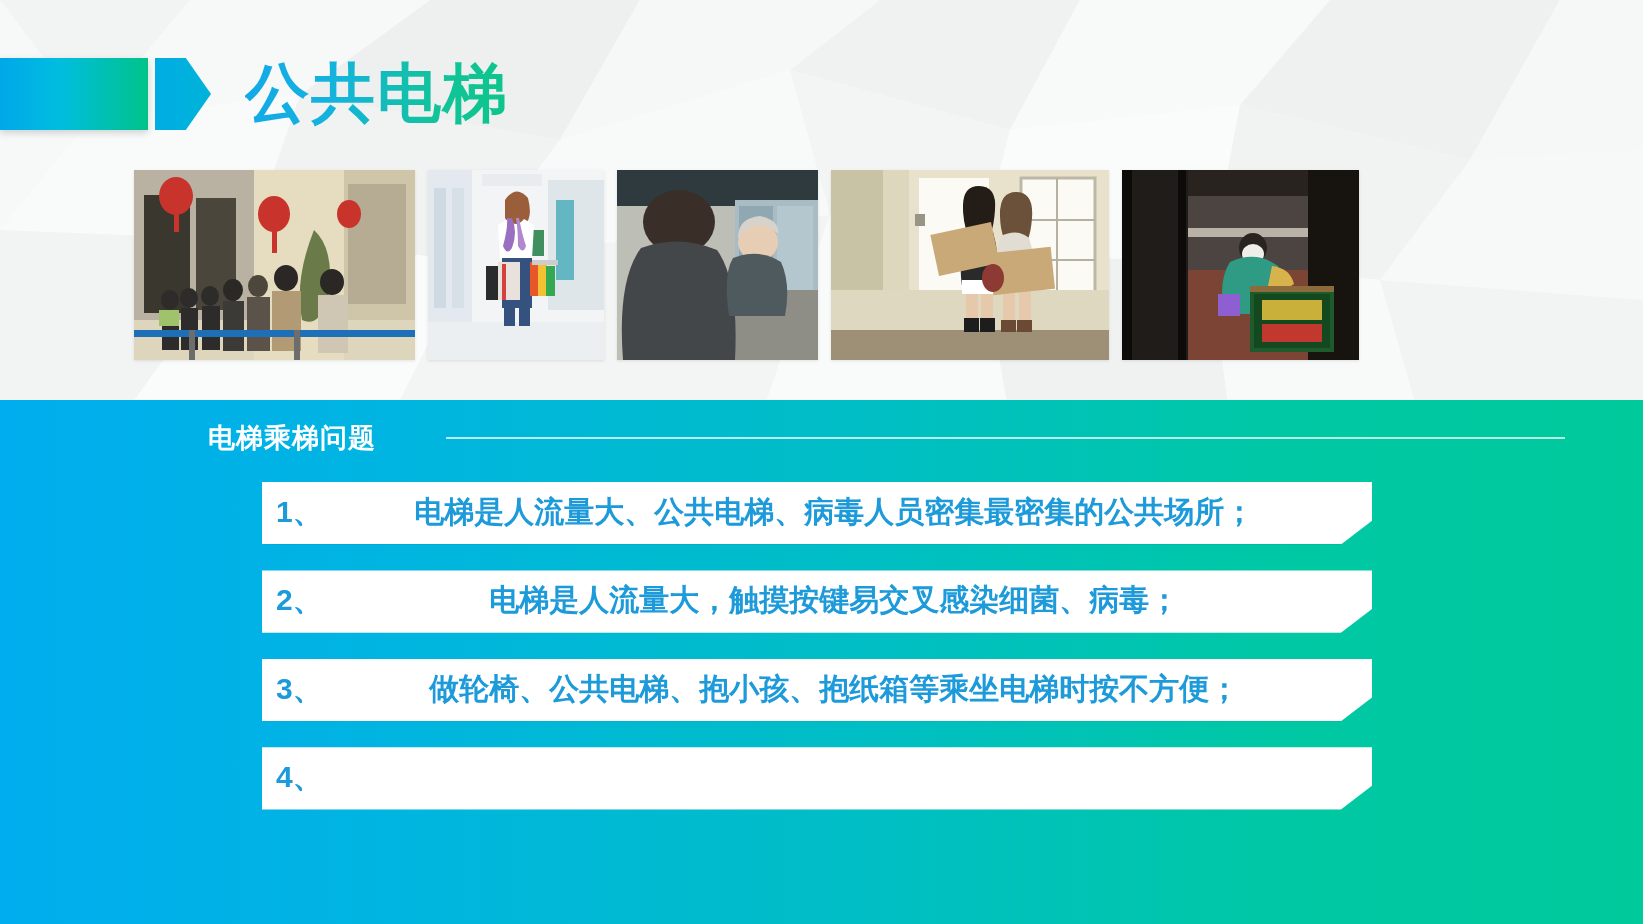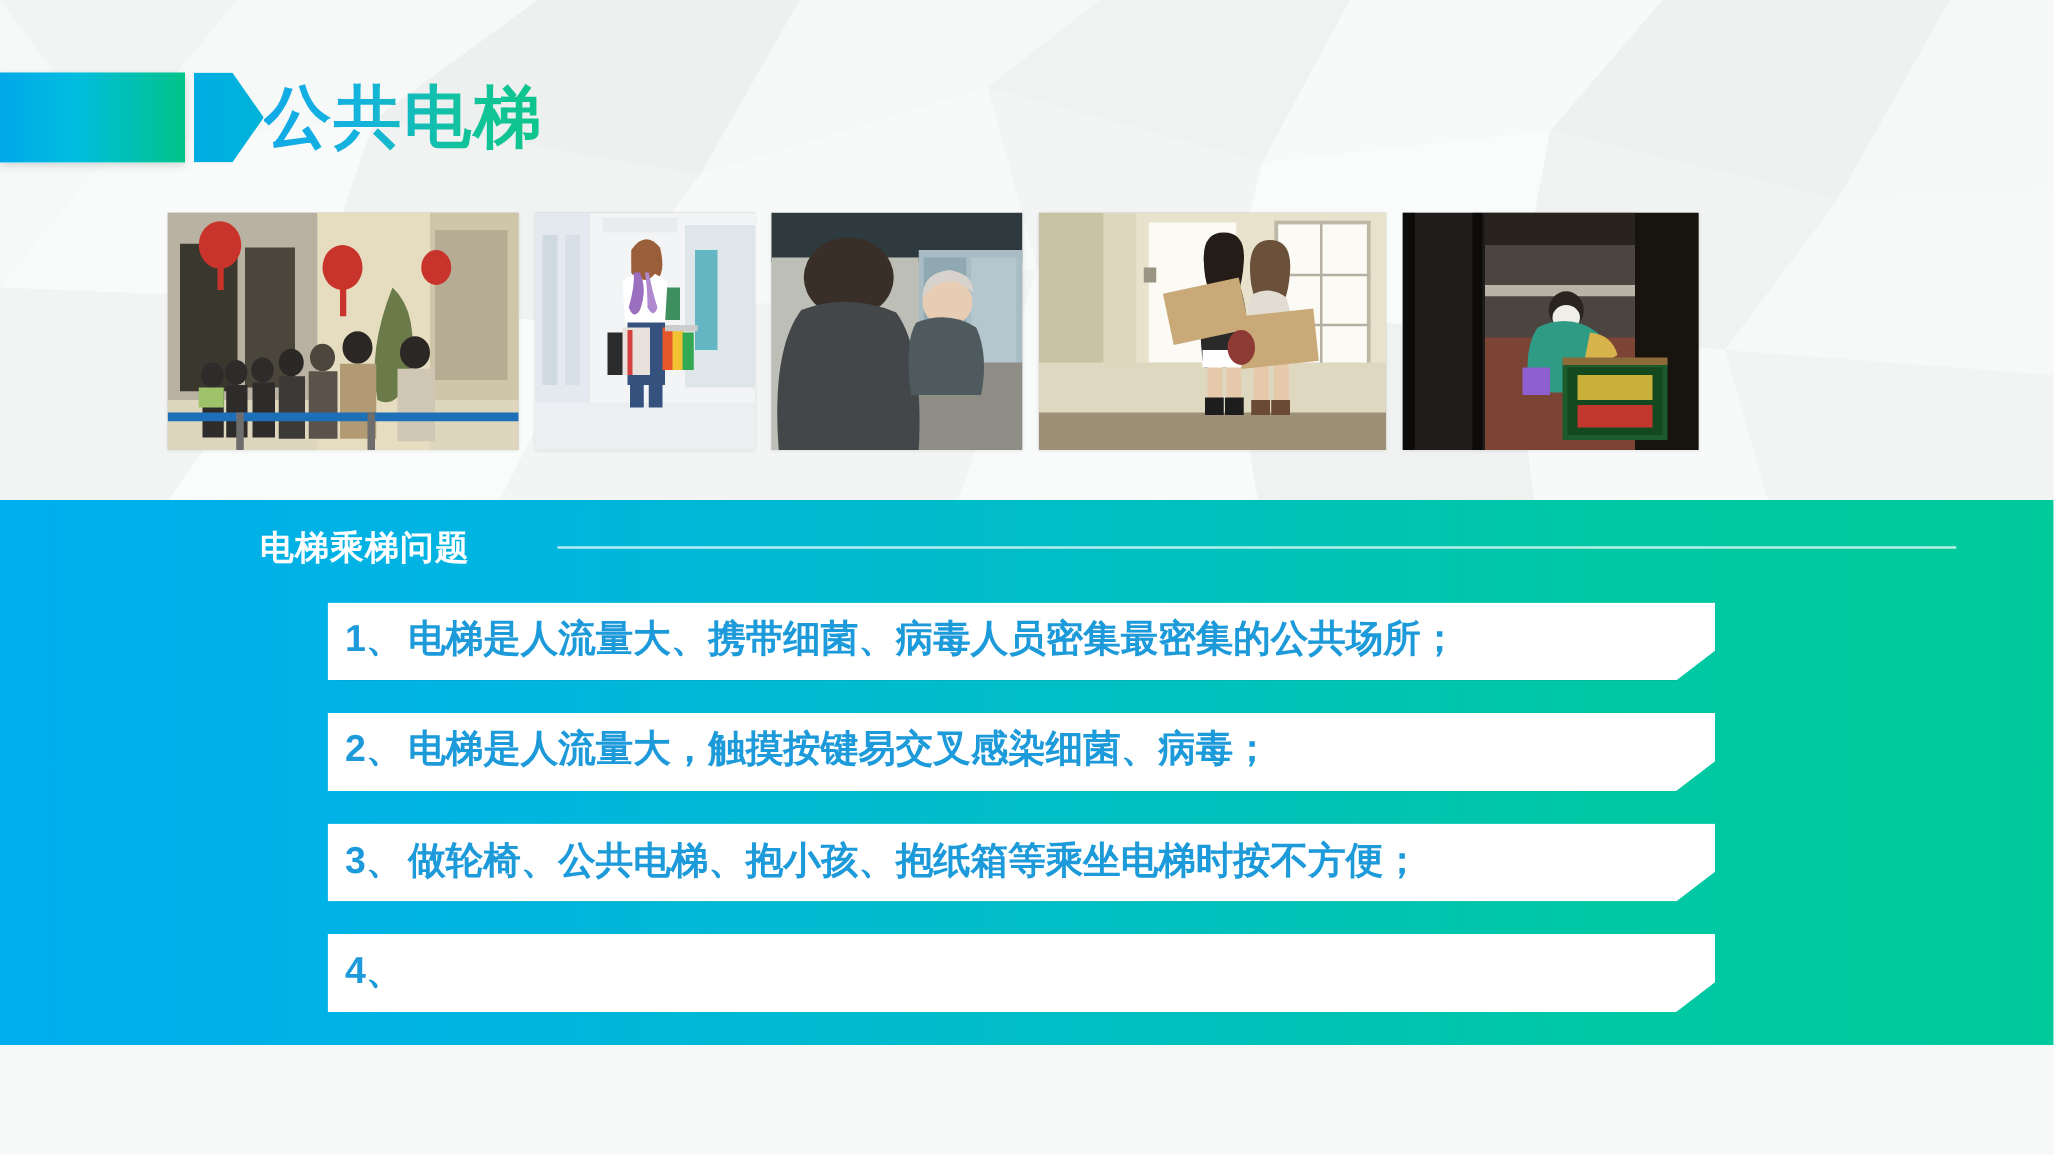"公共电梯" .title-text { font-size: 54px -> 64px; margin-left: none -> 34px }
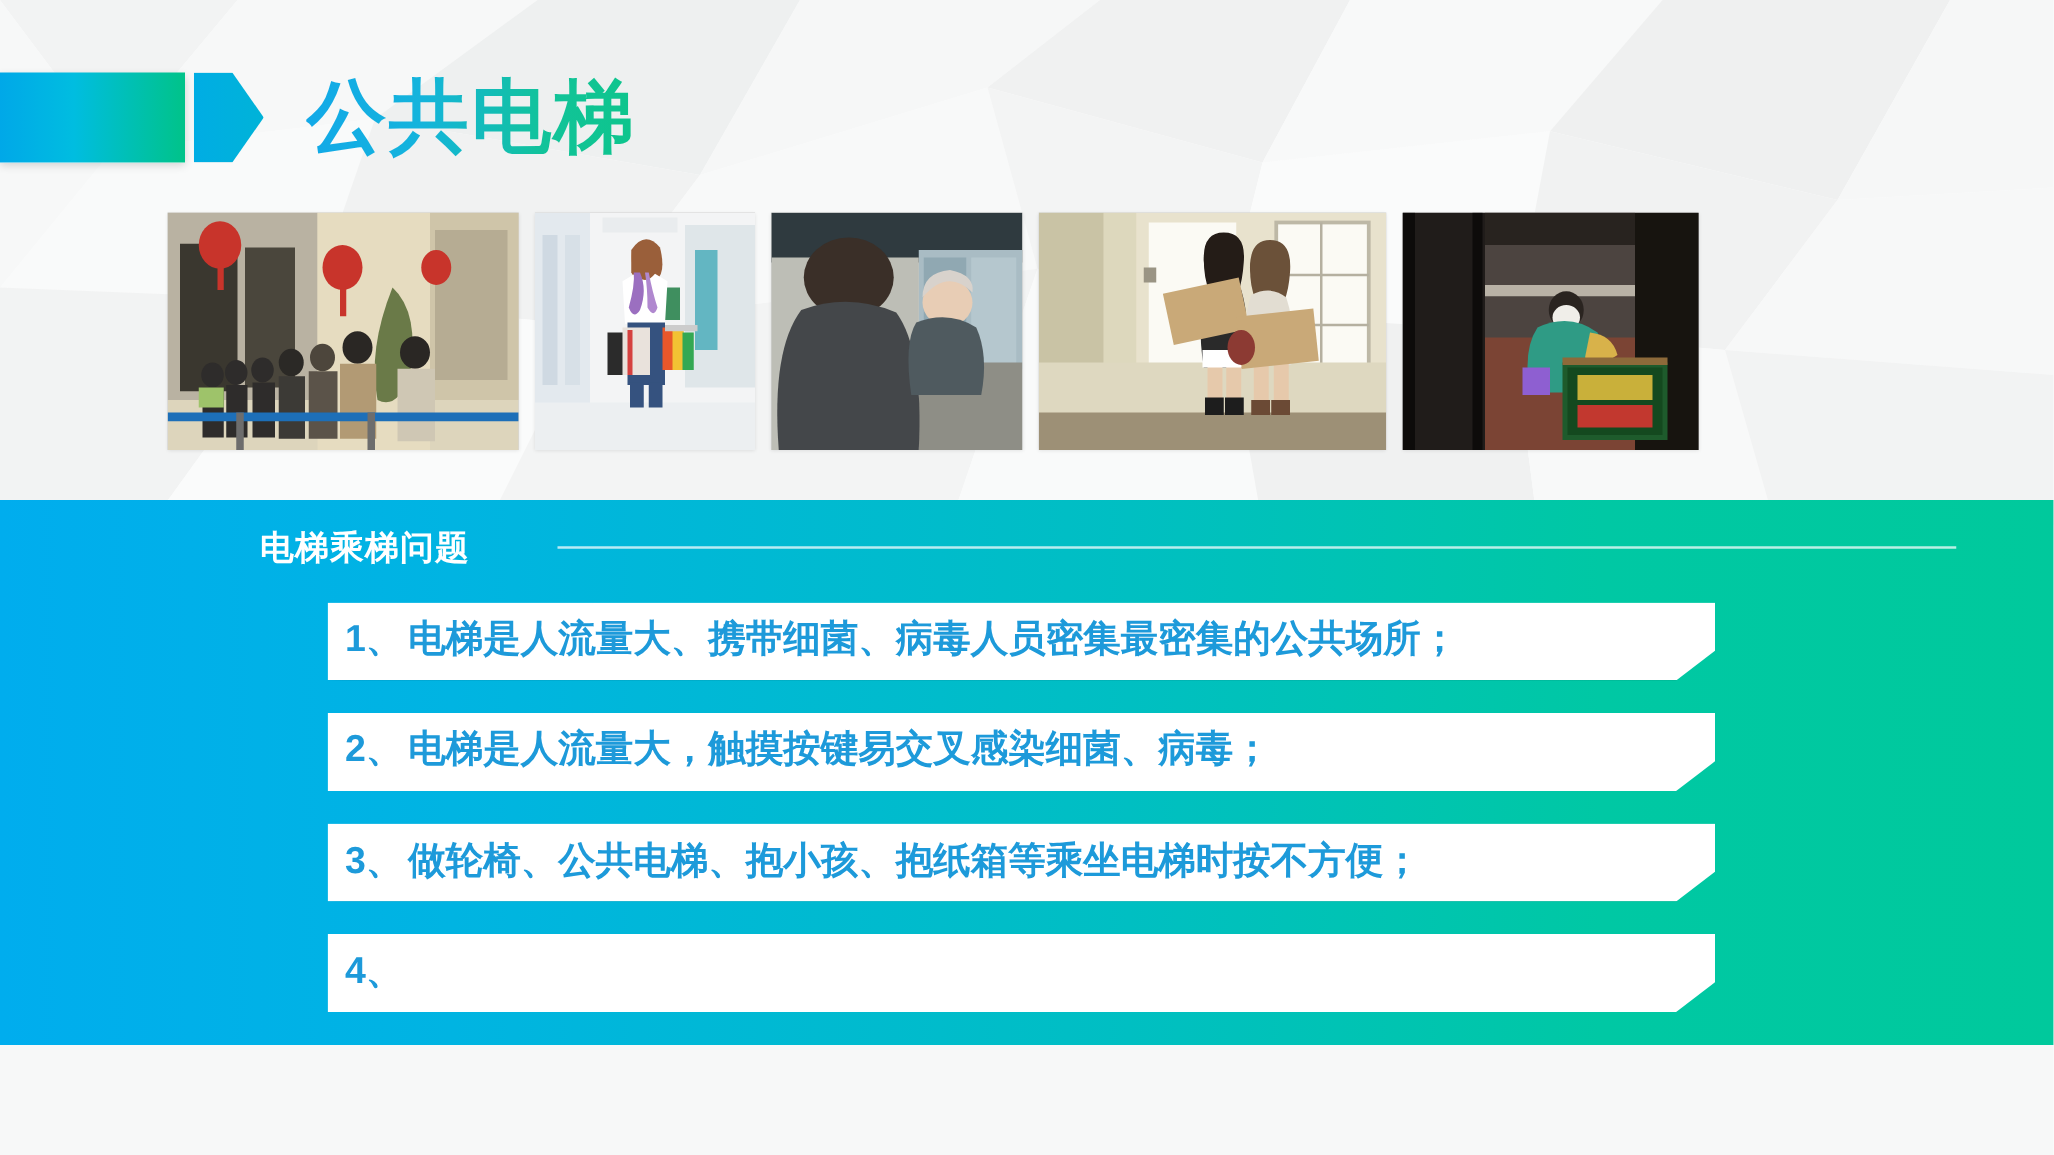"电梯乘梯问题" .bottom-panel { height: 436px -> 524px; text-align: none -> center }
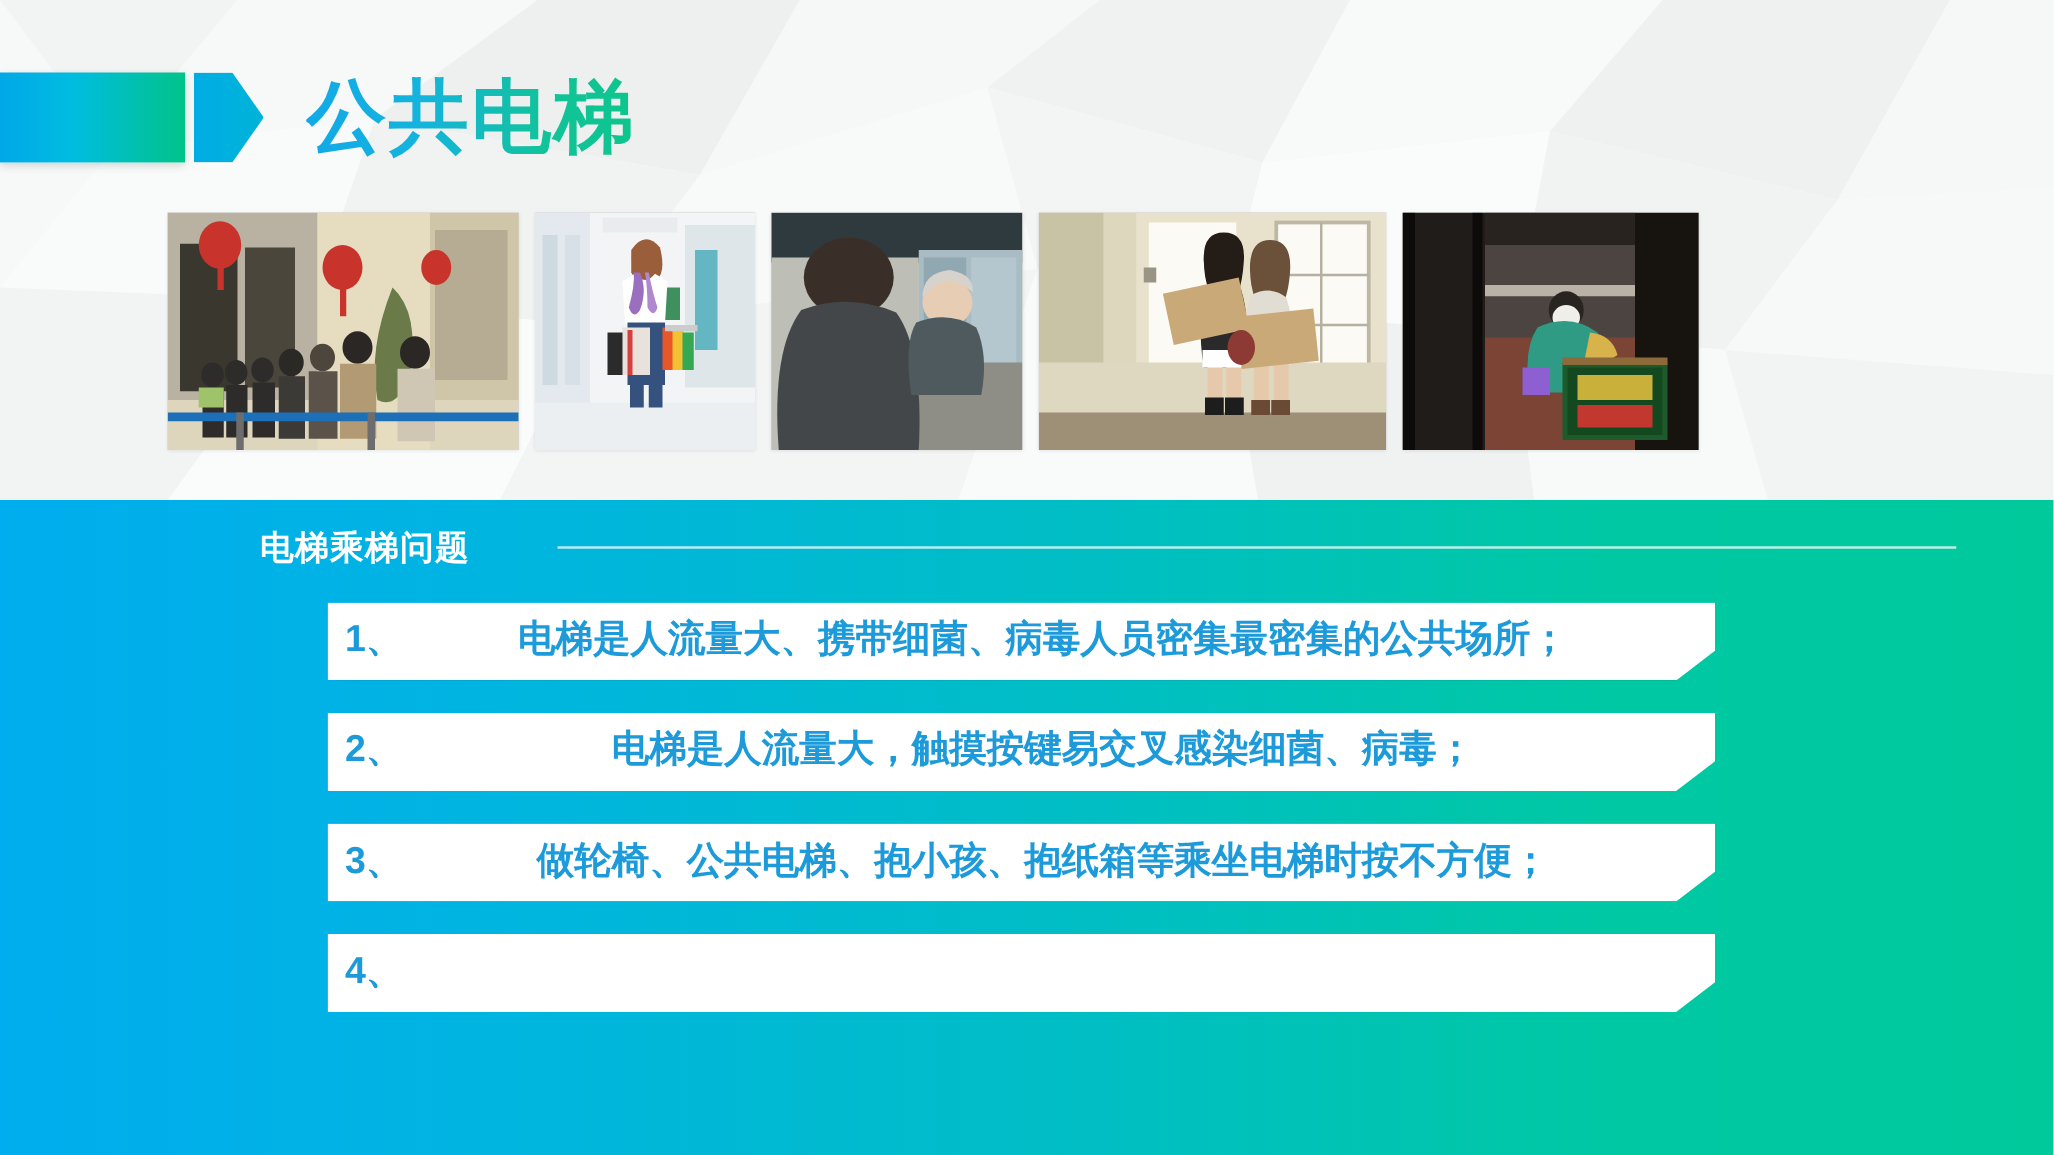"电梯是人流量大、携带细菌、病毒人员密集最密集的公共场所；" span.bar-text { text: 携带细菌 -> 公共电梯 }
